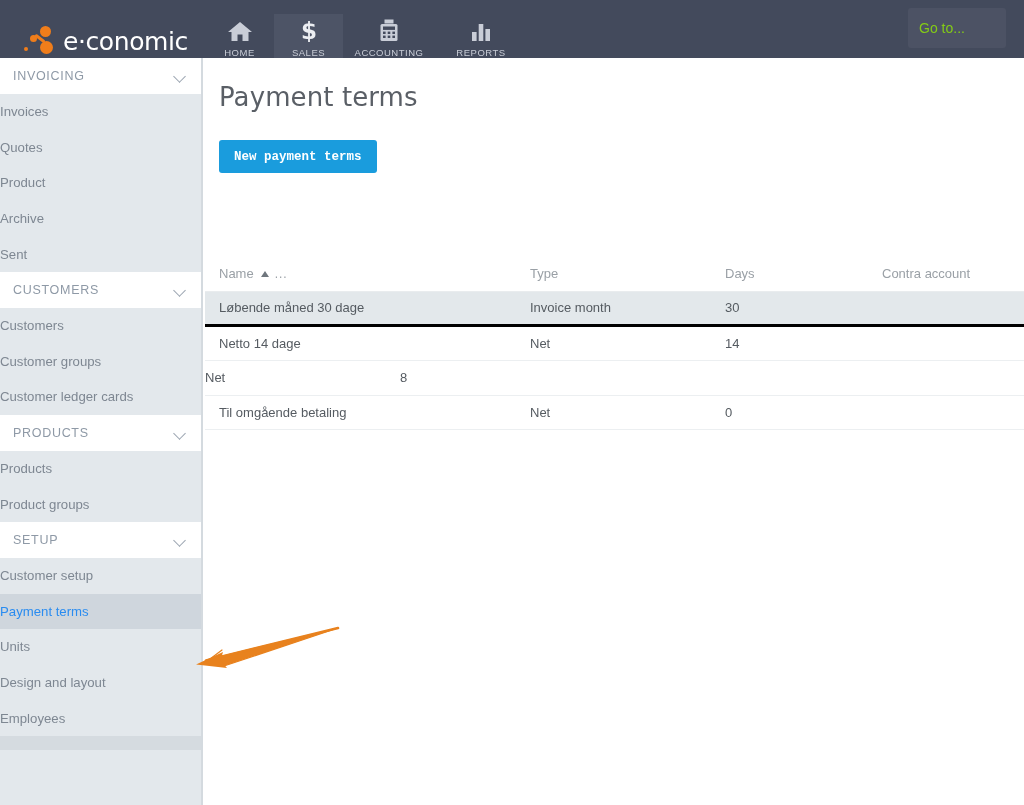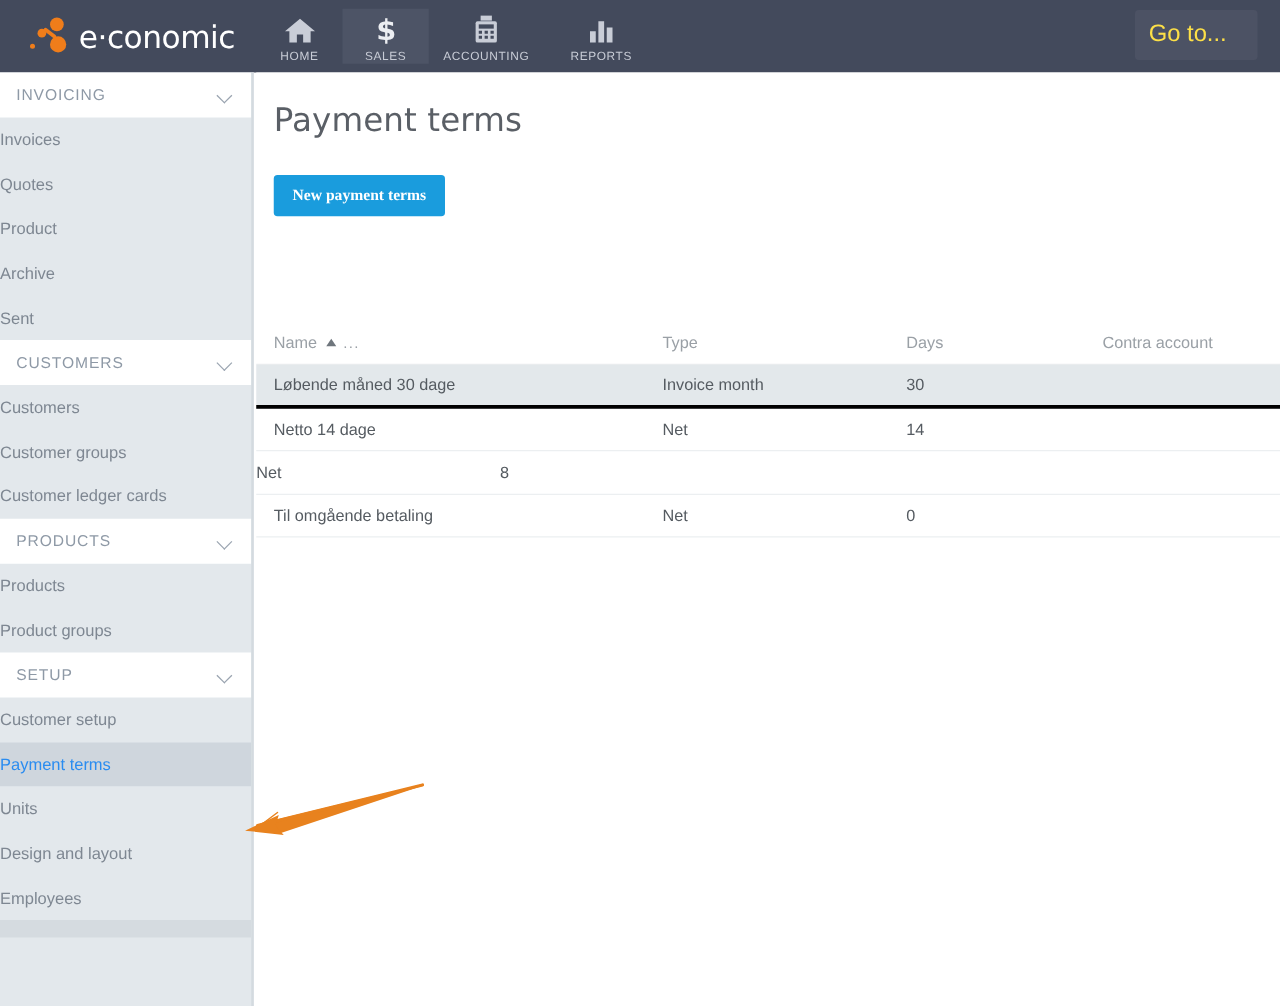"e·conomic" #topbar { align-items: center -> flex-end }
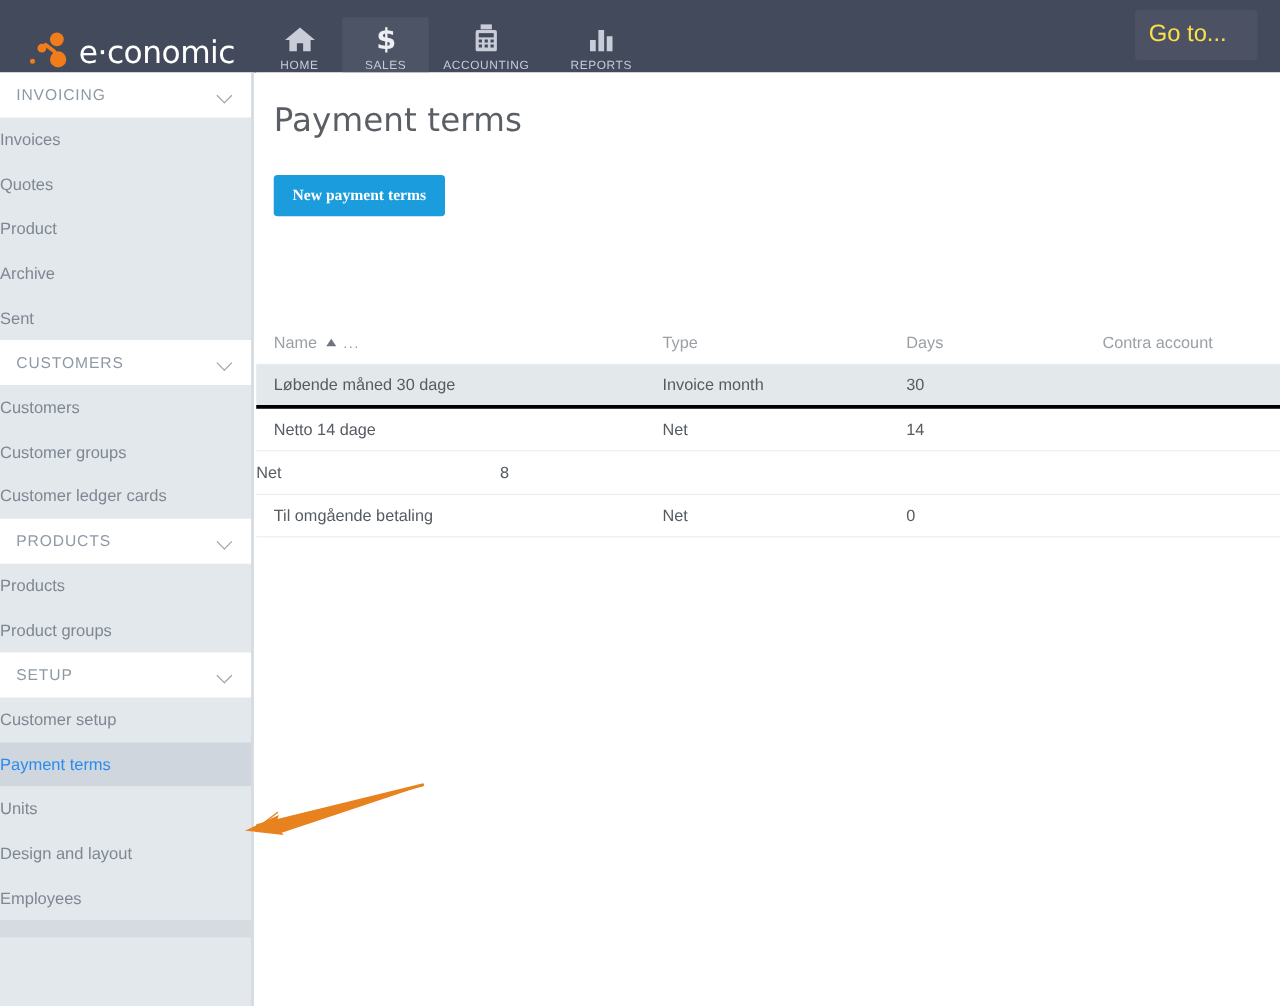"Go to..." #gotobox span { color: #fde047 -> #84cc16; font-size: 19px -> 14px }
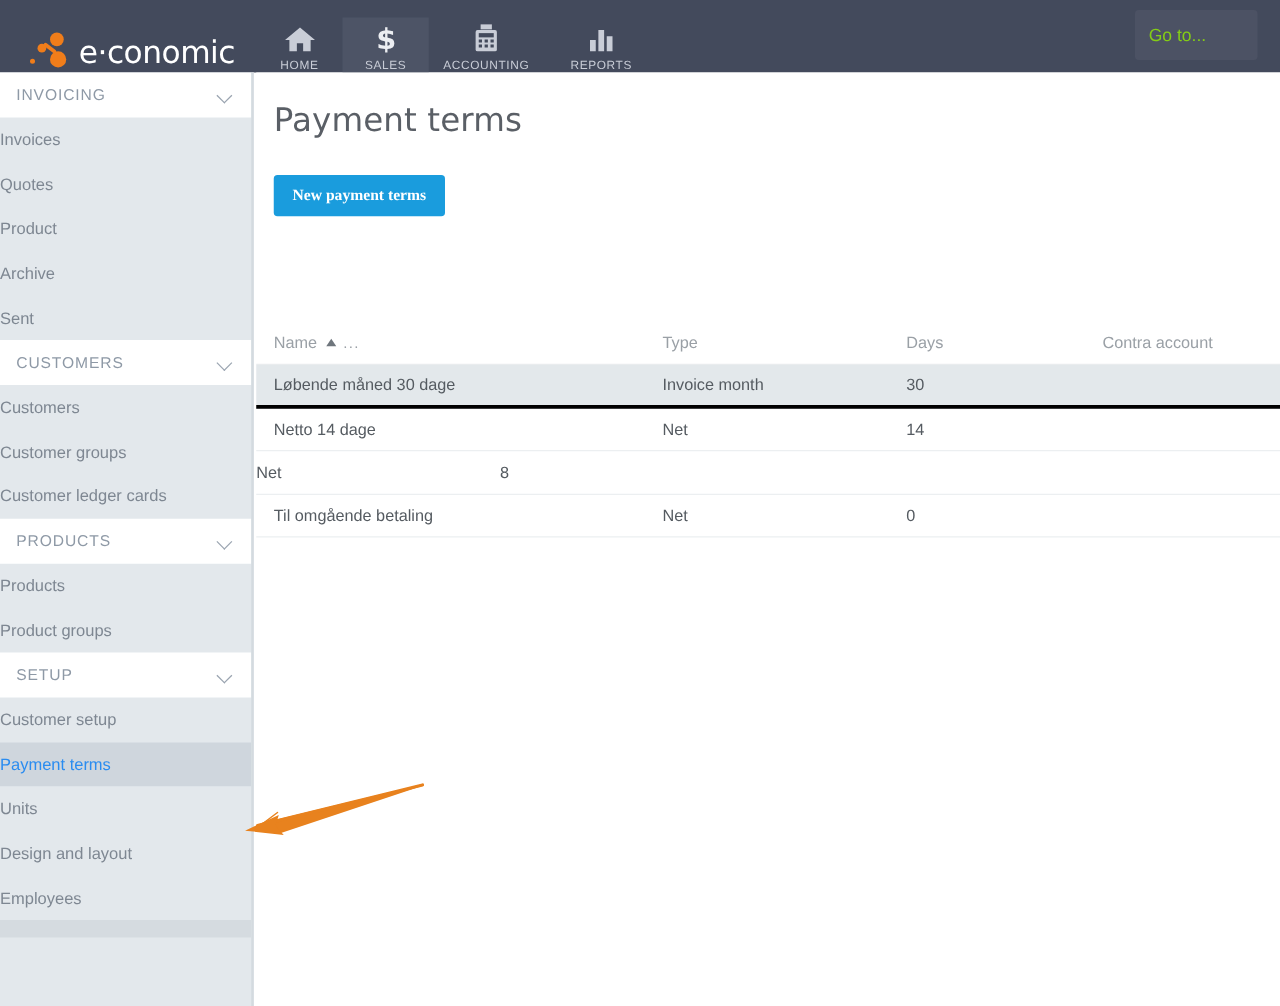"New payment terms" #new-btn { font-family: Liberation Serif, serif -> Liberation Mono, monospace }
